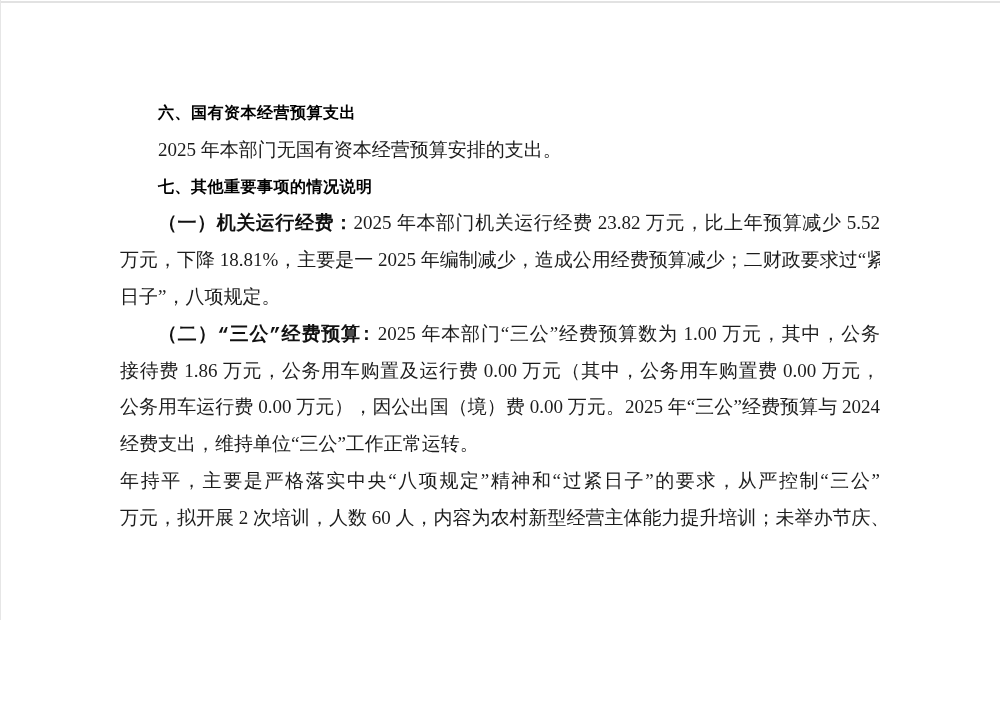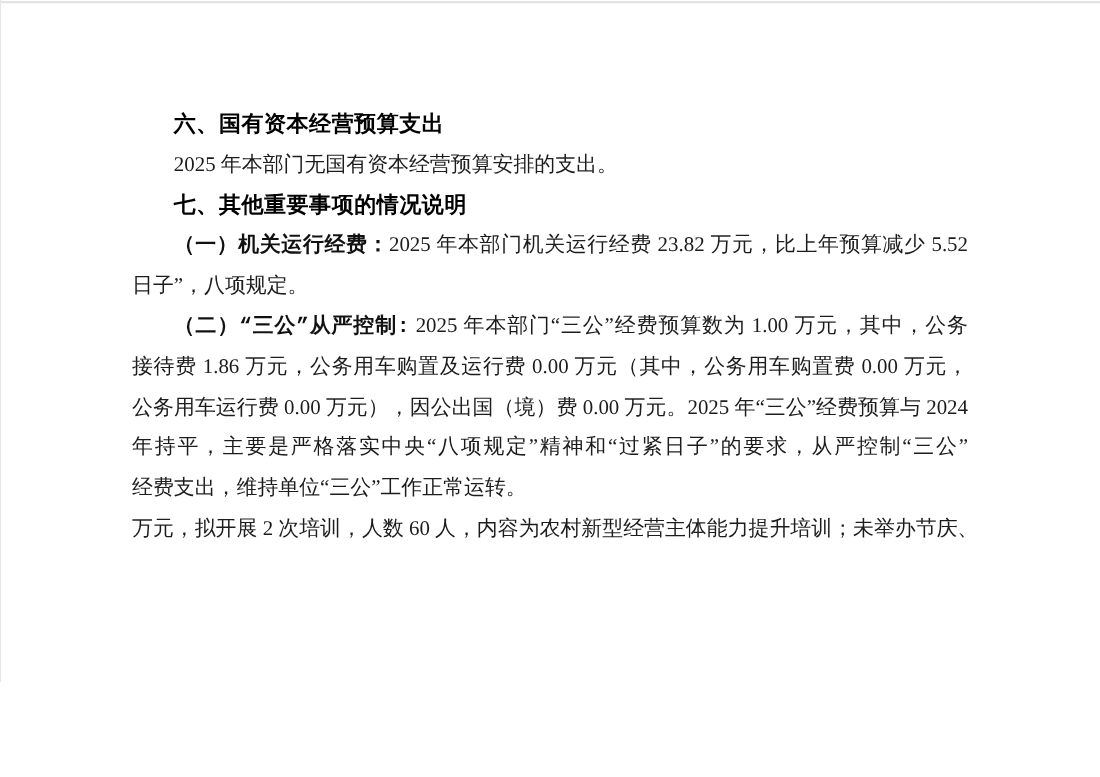"六、国有资本经营预算支出" .line.heading { font-size: 20px -> 16px }
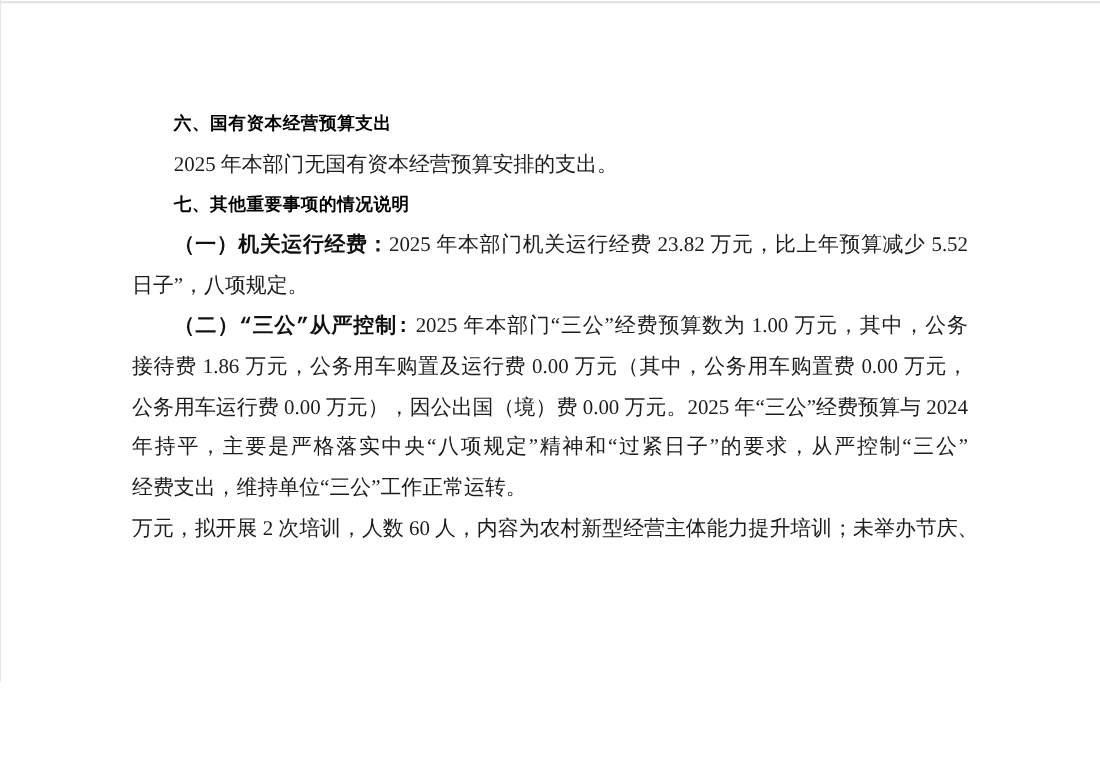"万元，下降 18.81%，主要是一 2025" div.line { html: none -> <div>万元，下降 18.81%，主要是一 2025 年编制减少，造成公用经费预算减少；二财政要求过“紧</div> }
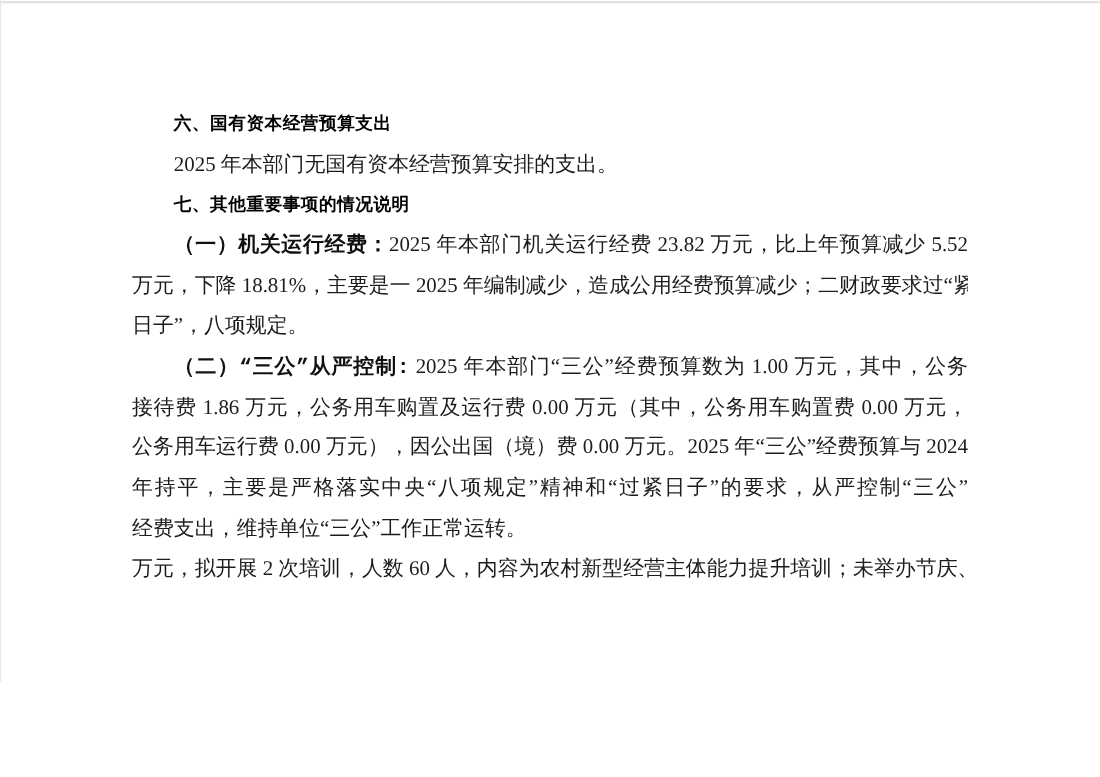"（二）“三公”从严控制:" b { text: 从严控制 -> 经费预算 }
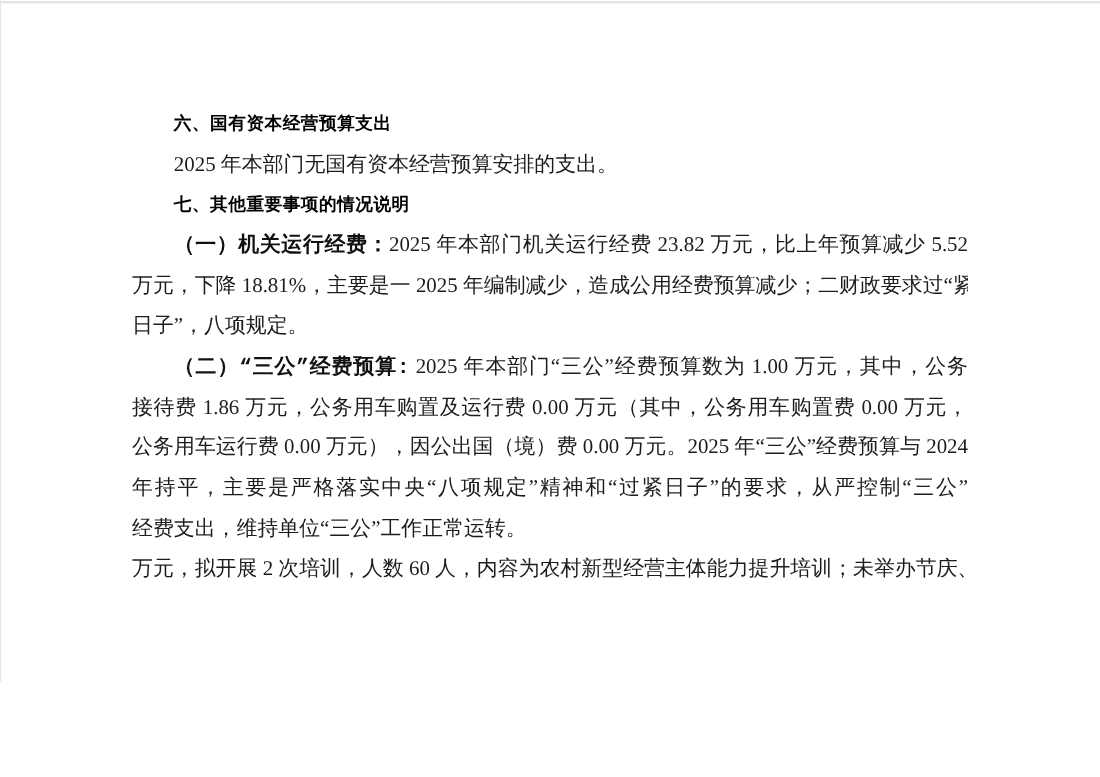"年持平，主要是严格落实中央“八项规定”精神和“过紧日子”的要求，从严控制“三公”" div.line { order: before "经费支出，维持单位“三公”工作正常运转。" -> after "经费支出，维持单位“三公”工作正常运转。" }
